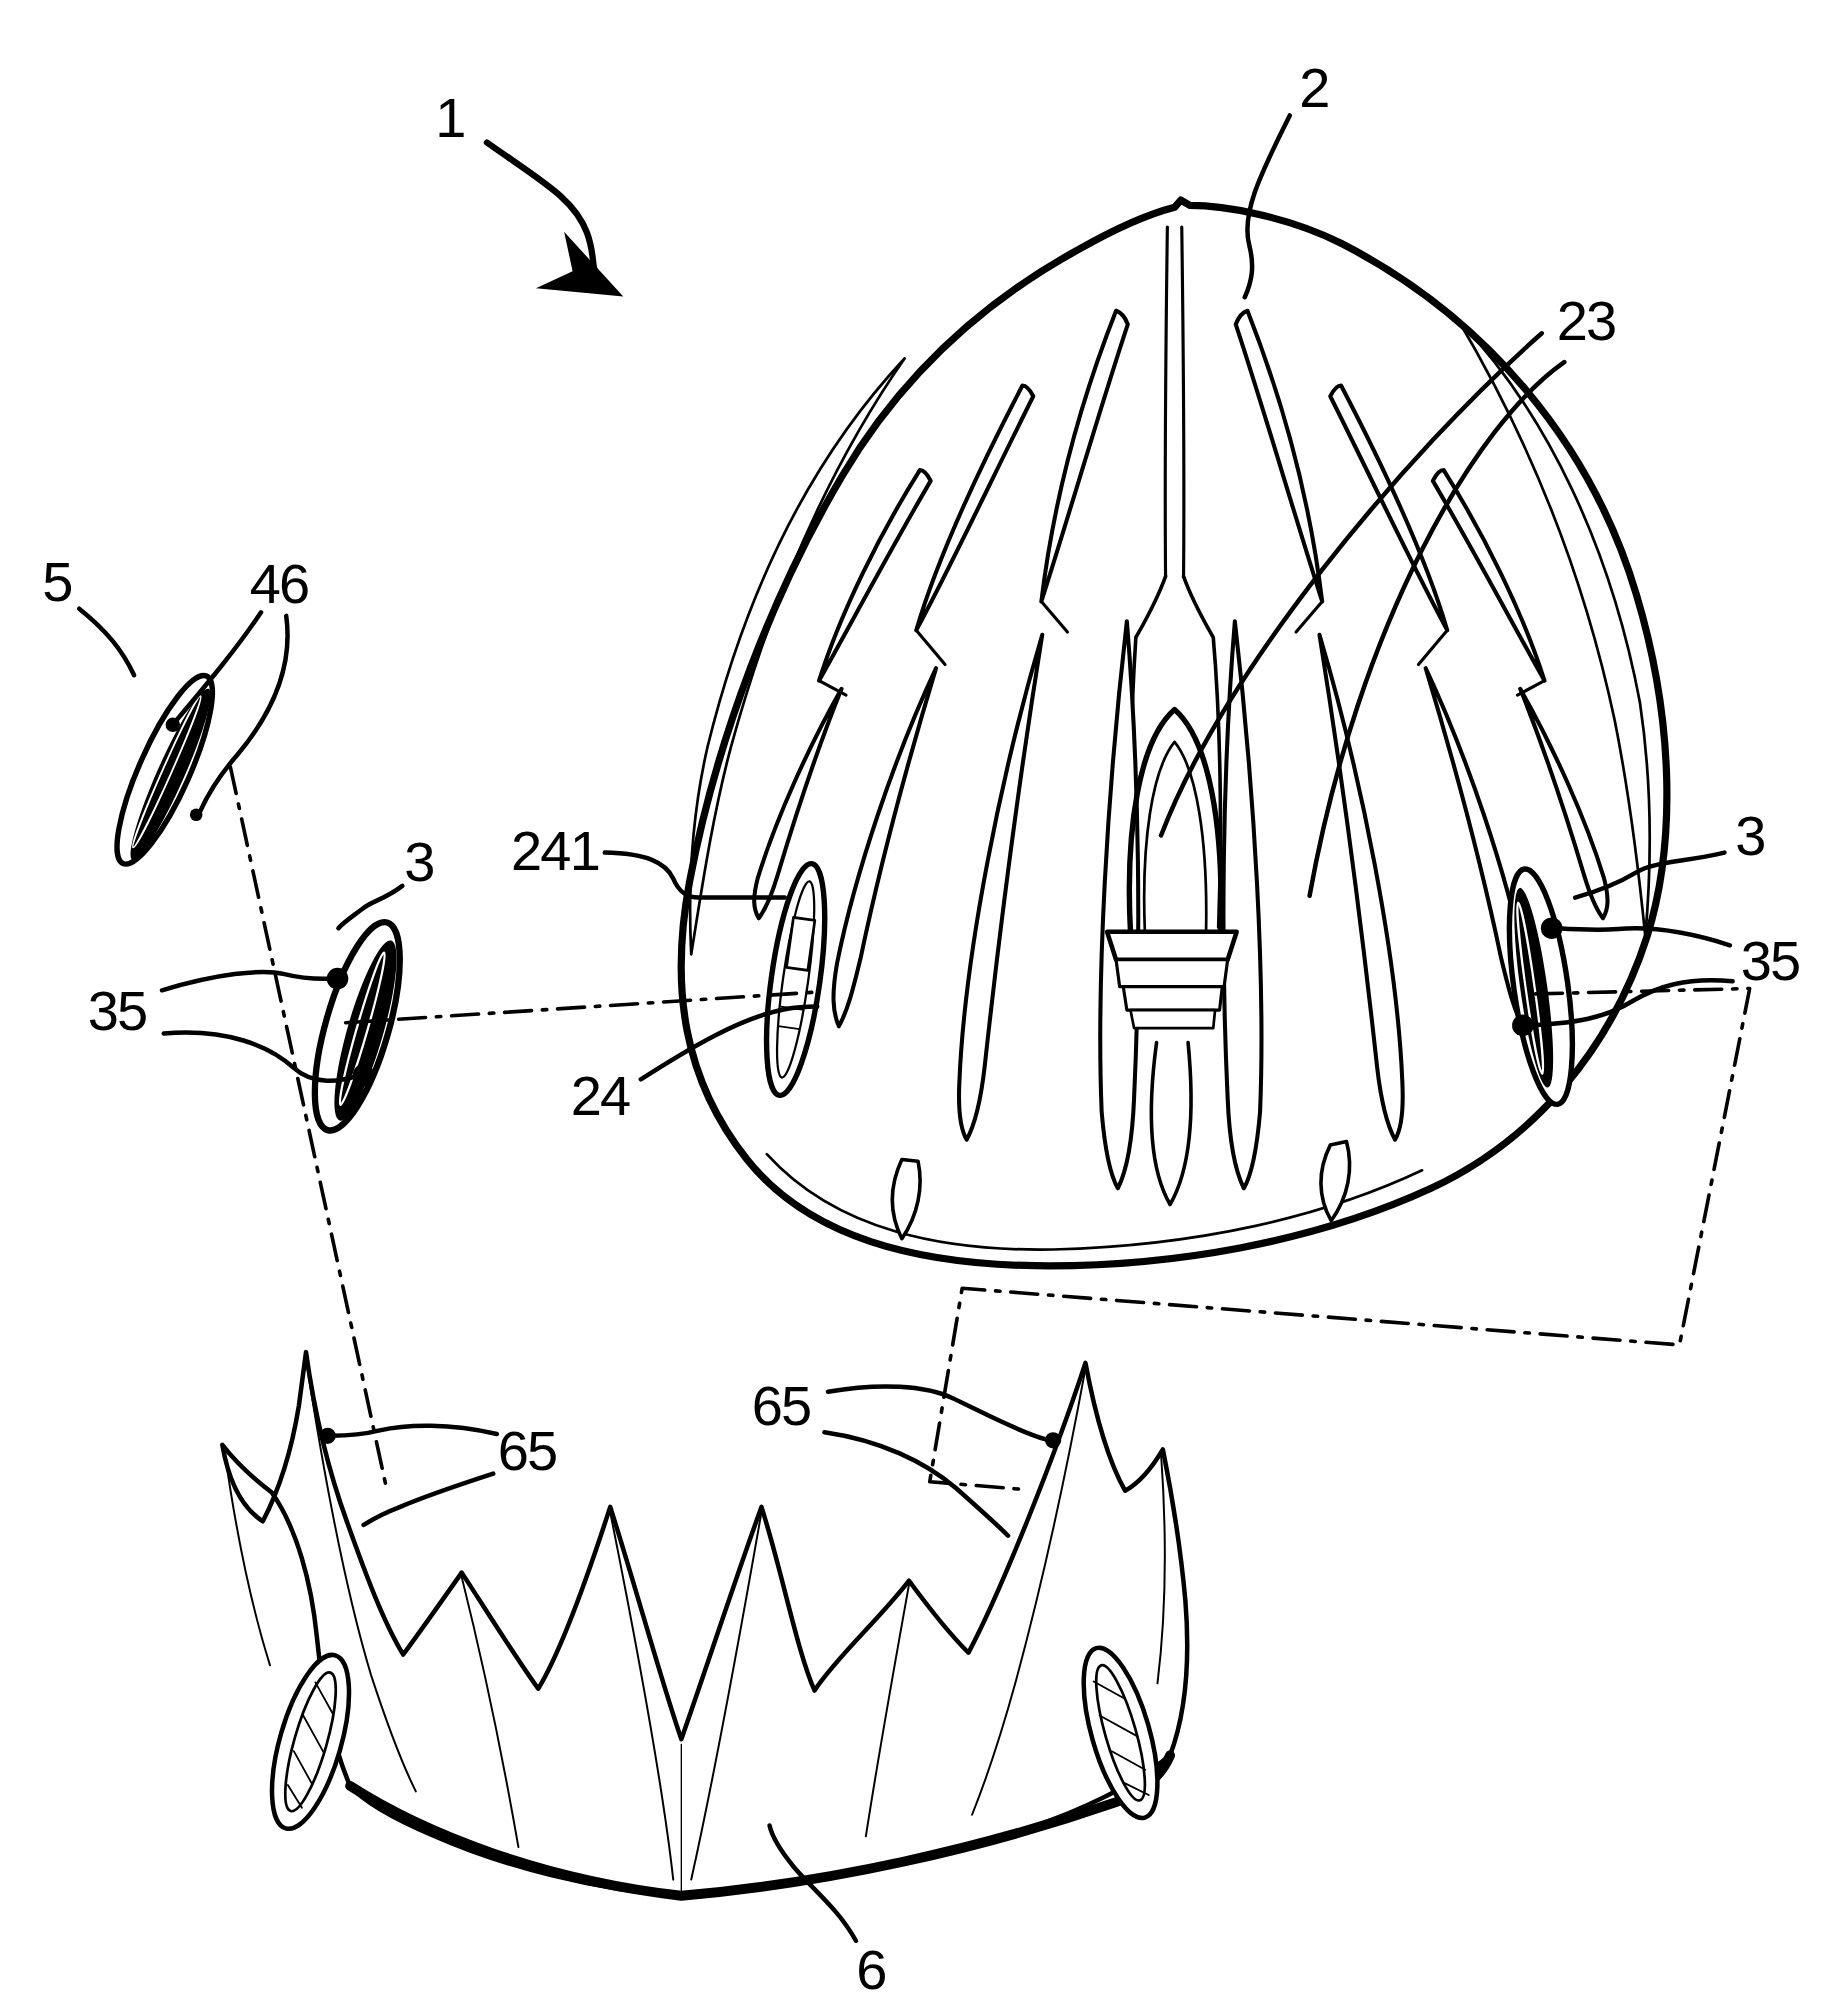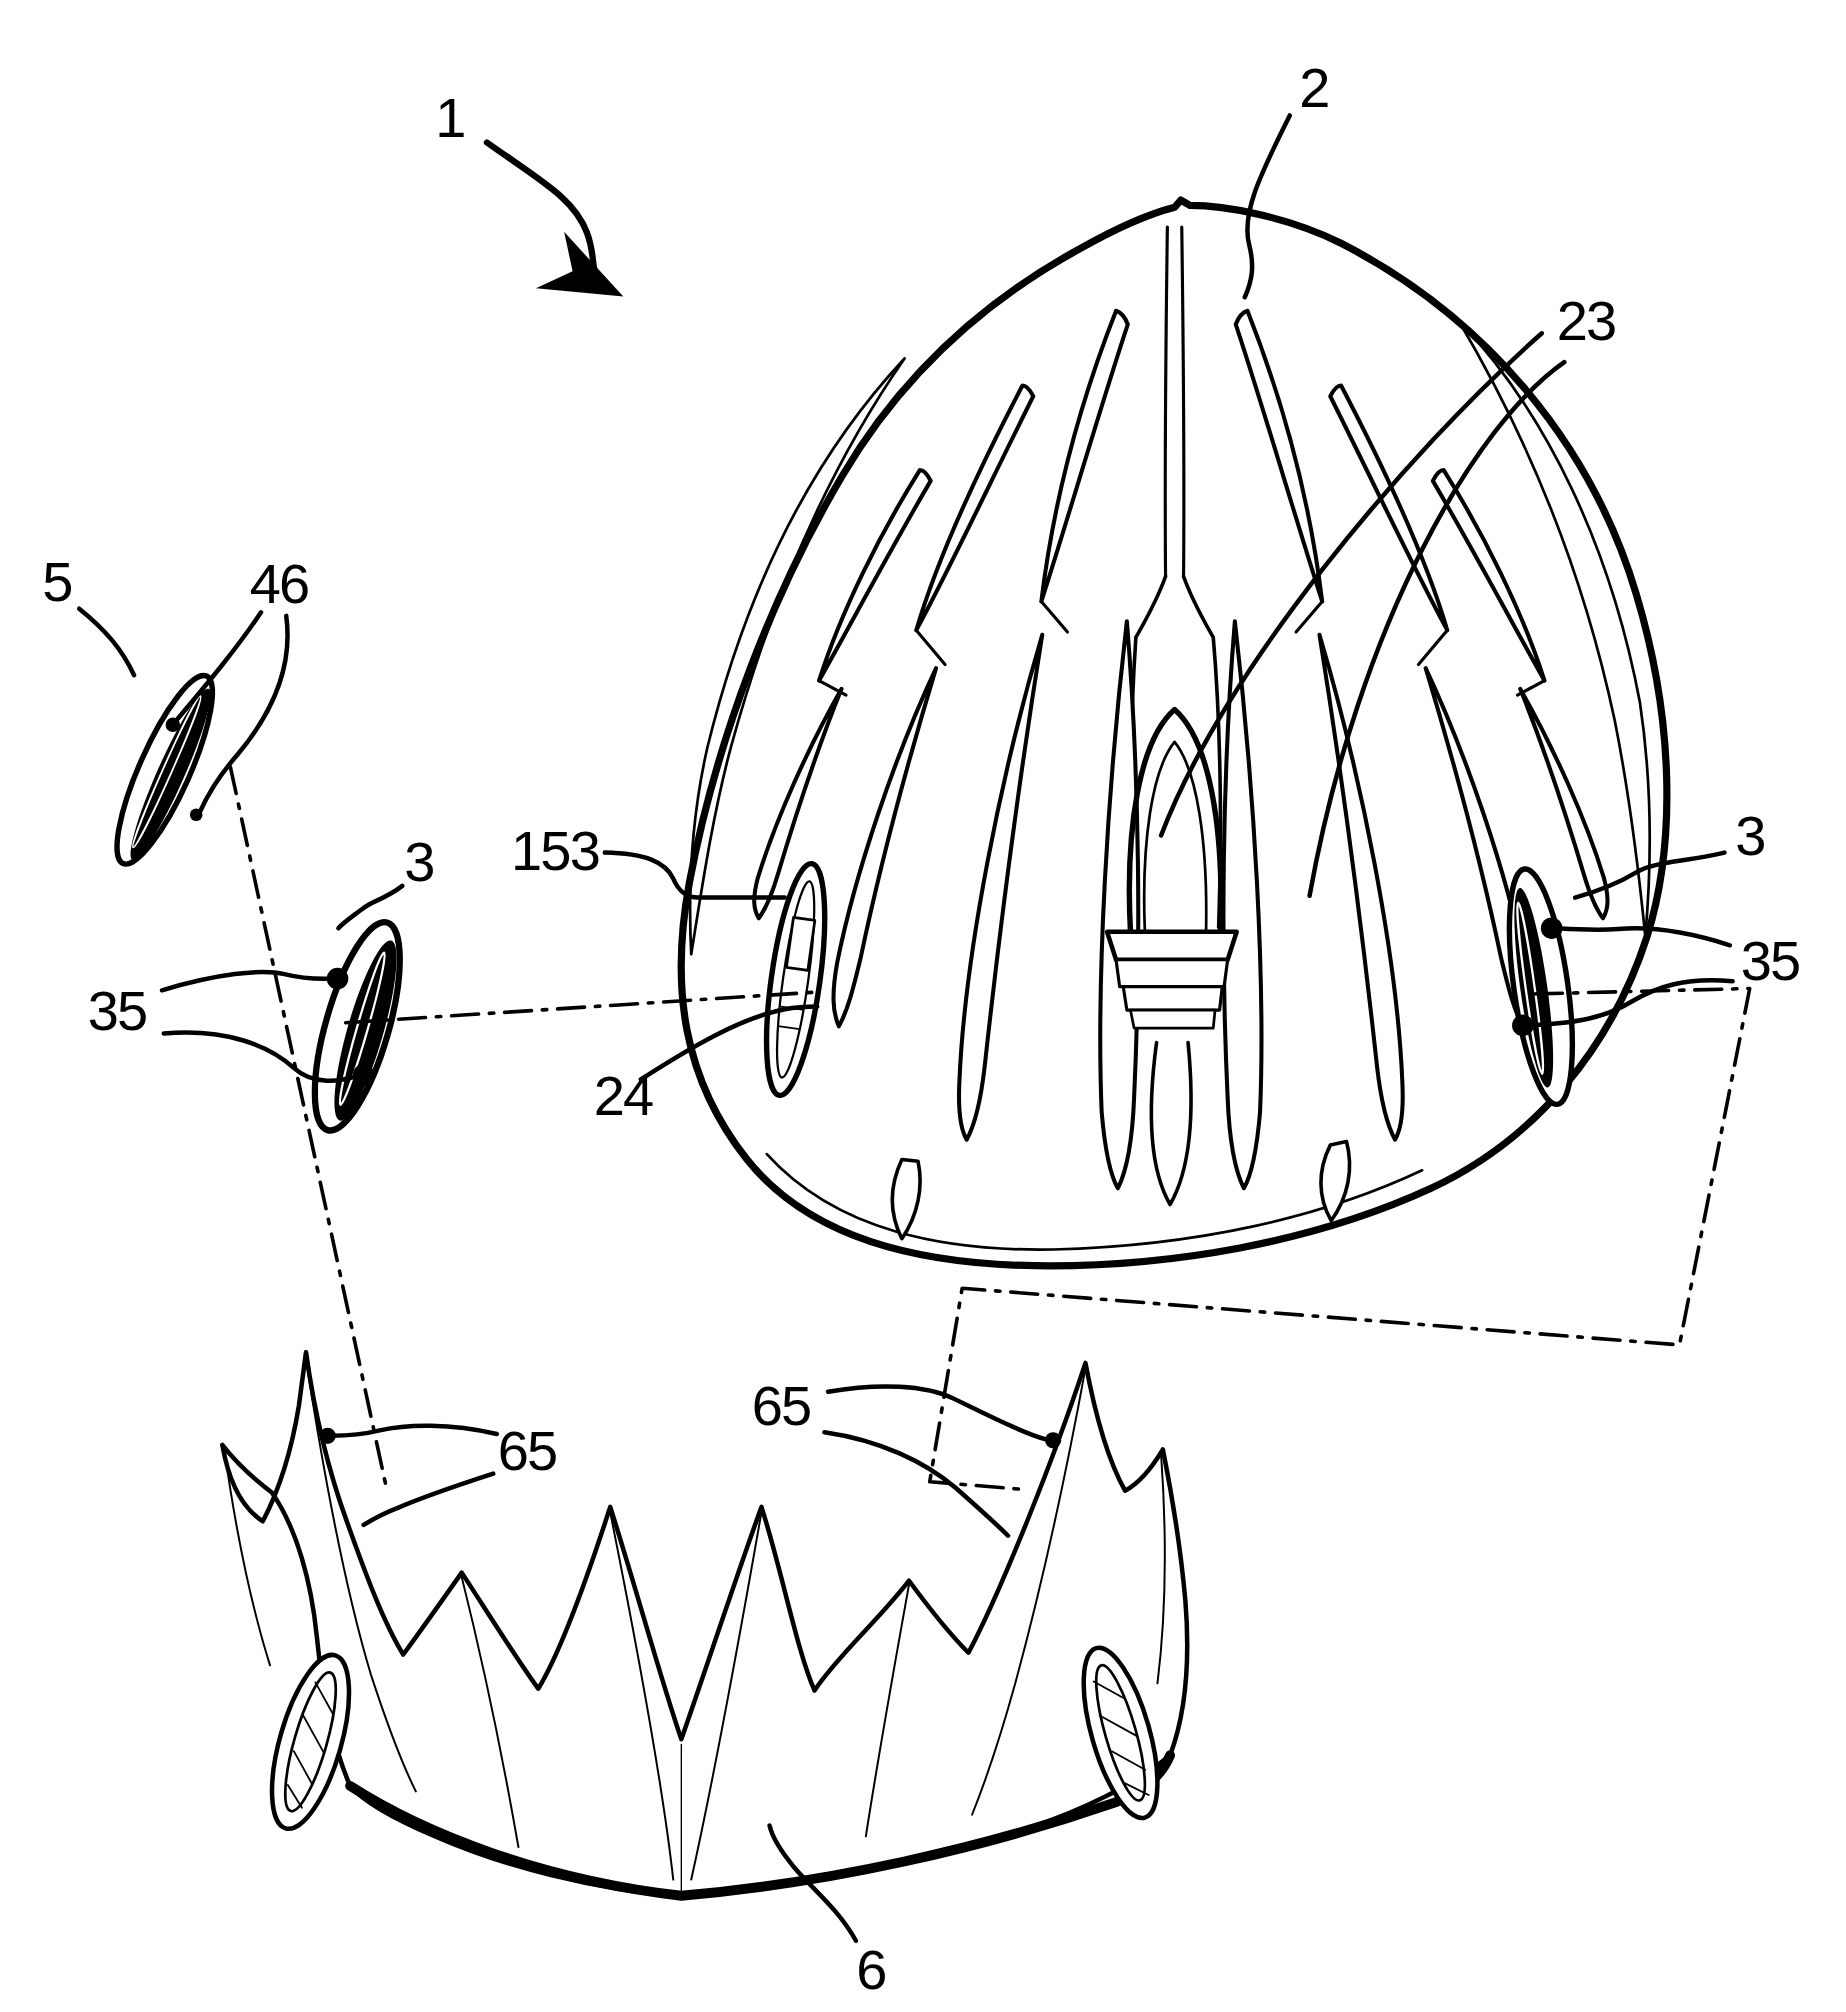"153" div.lbl { text: 153 -> 241 }
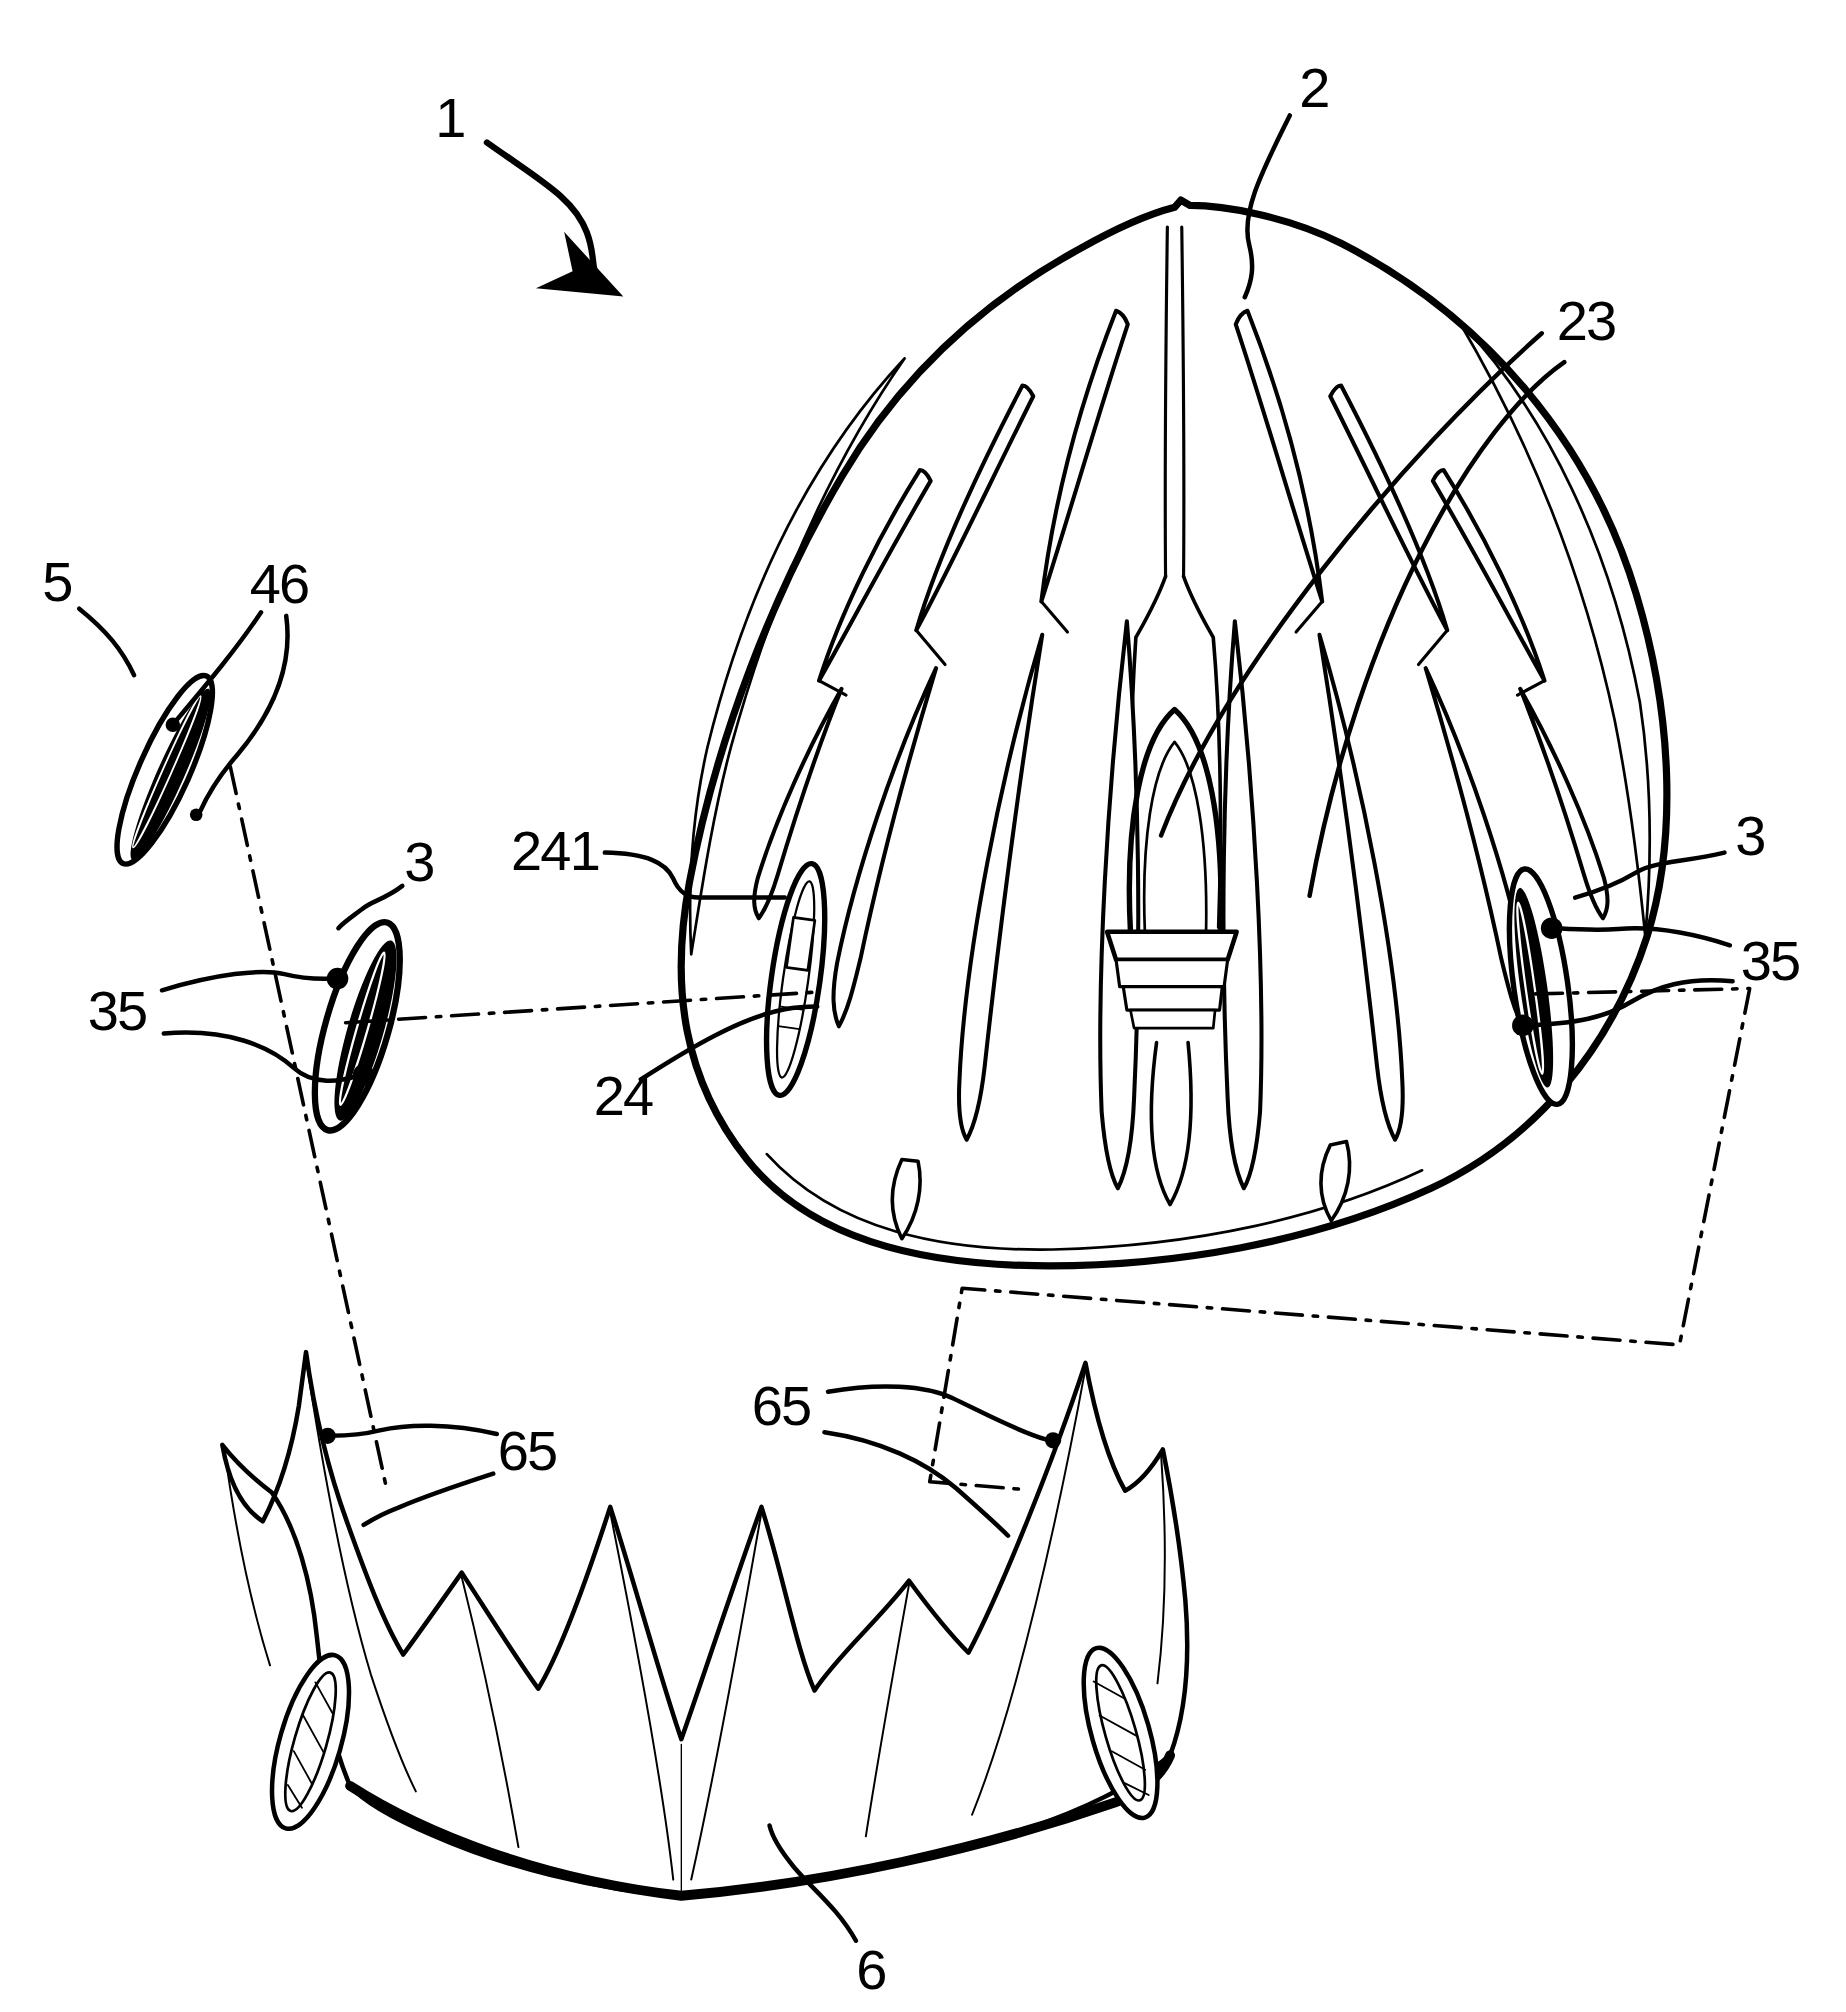"24" div.lbl { left: 623px -> 600px }
